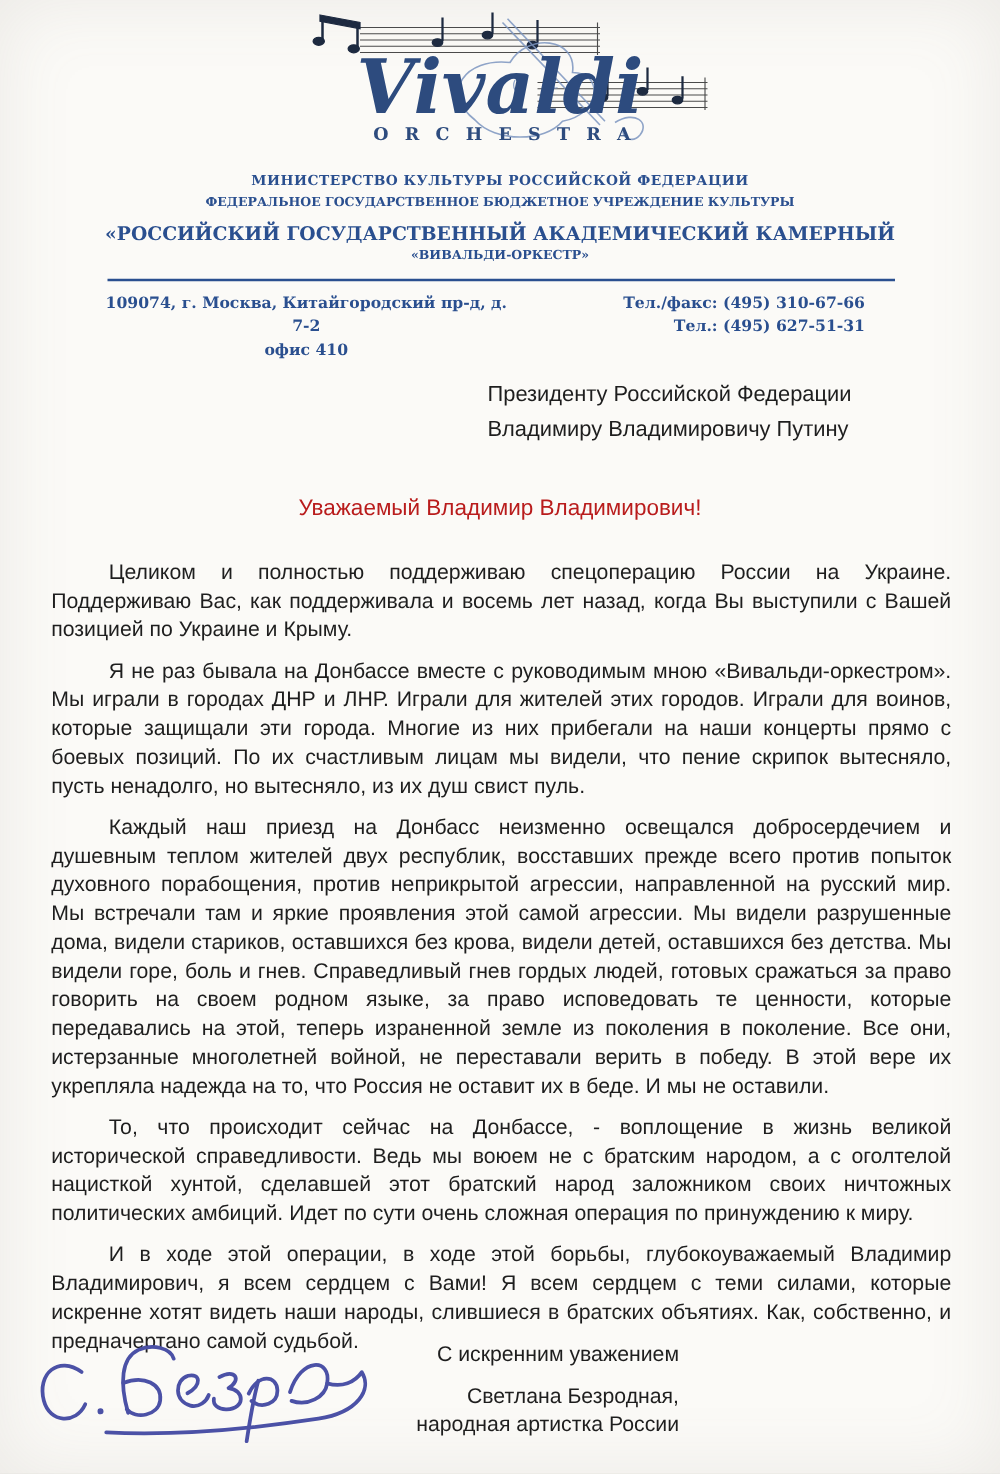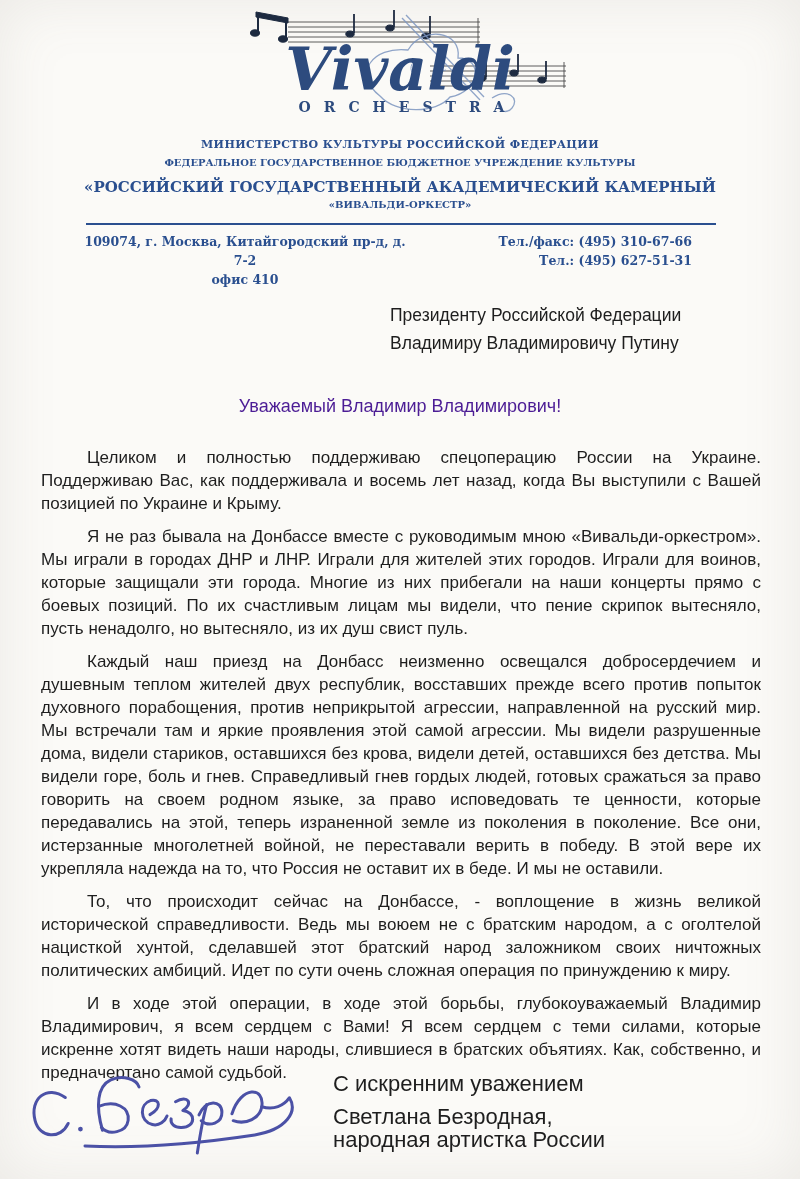"Уважаемый Владимир Владимирович!" .salutation { color: #4c1d95 -> #b91c1c }
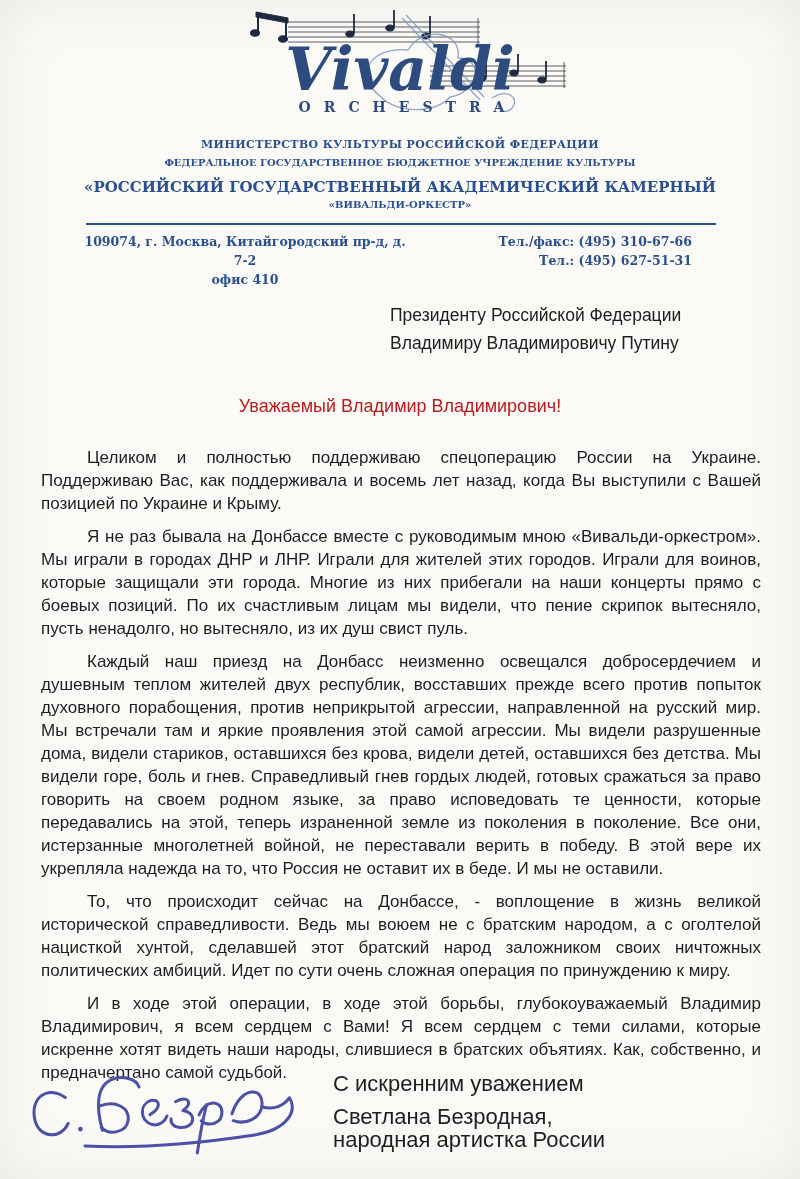"С искренним уважением" .closing { font-size: 22px -> 17px; text-align: none -> right }
